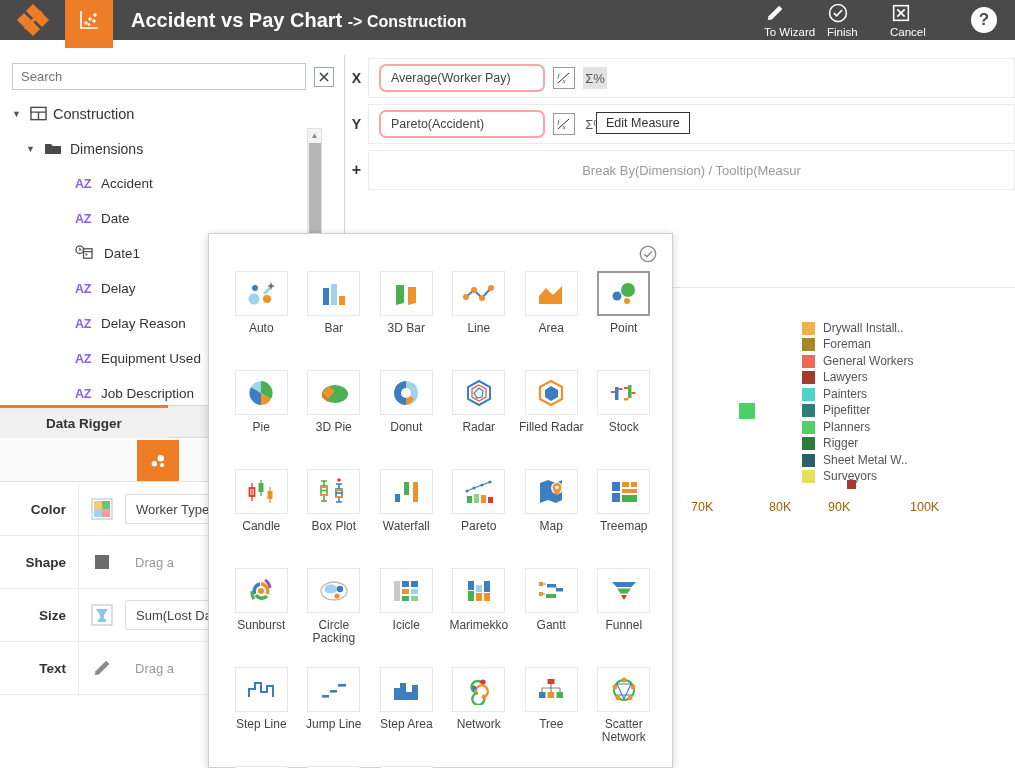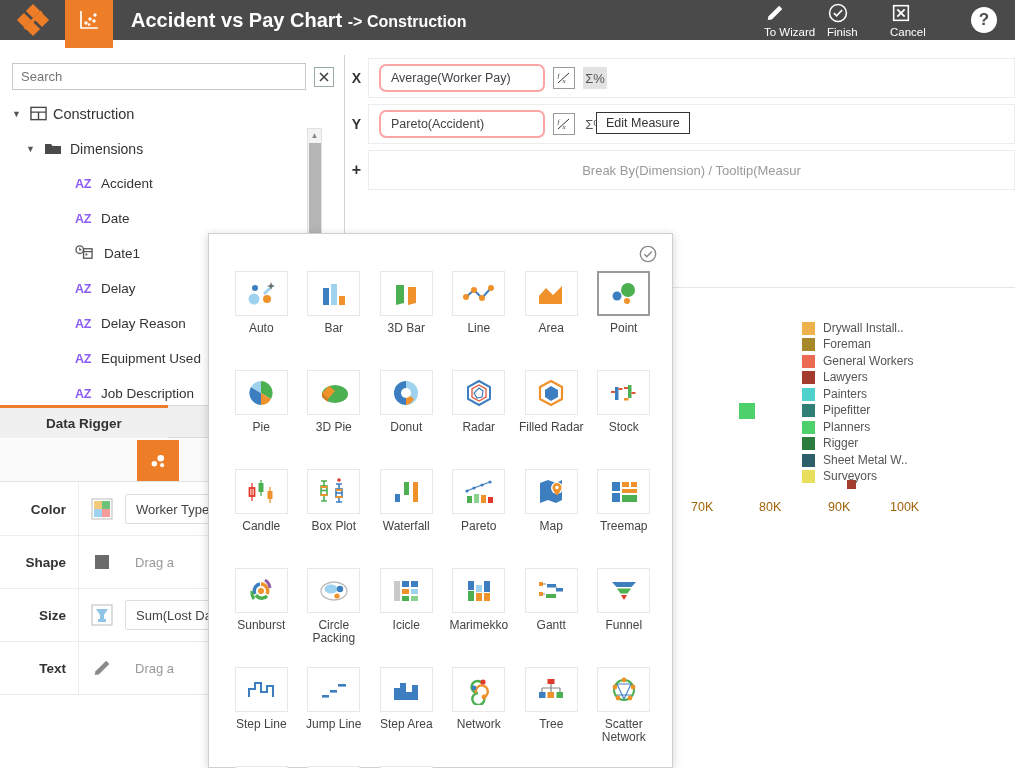"80K" span.x-tick { left: 414px -> 424px }
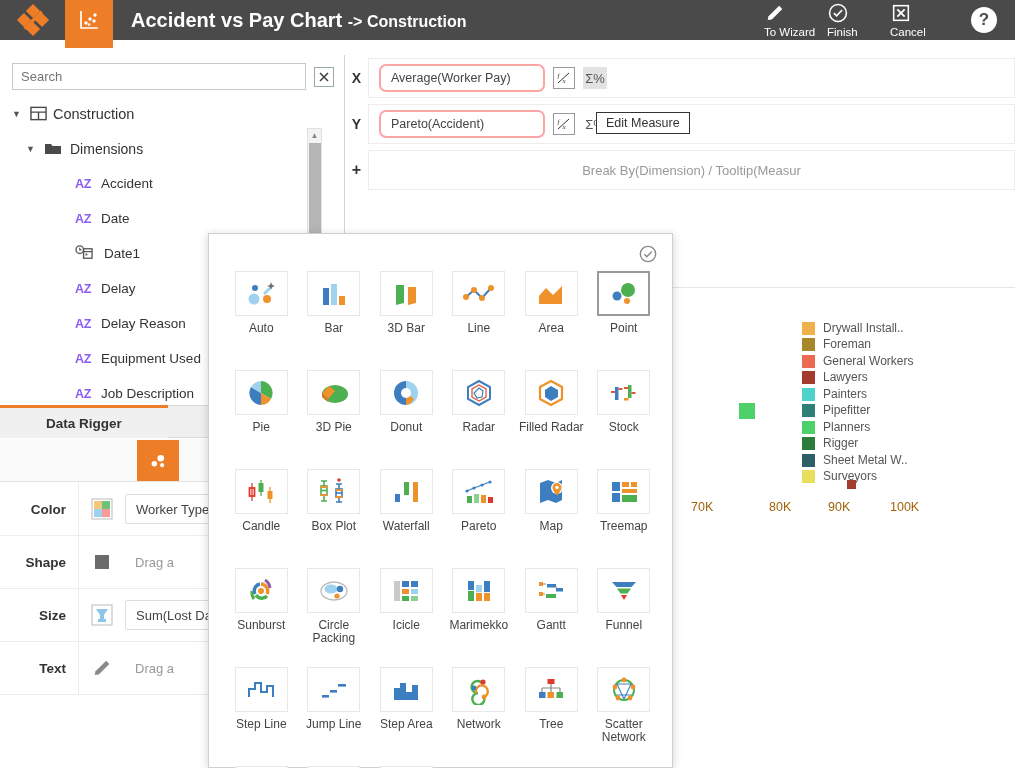"100K" span.x-tick { left: 545px -> 565px }
